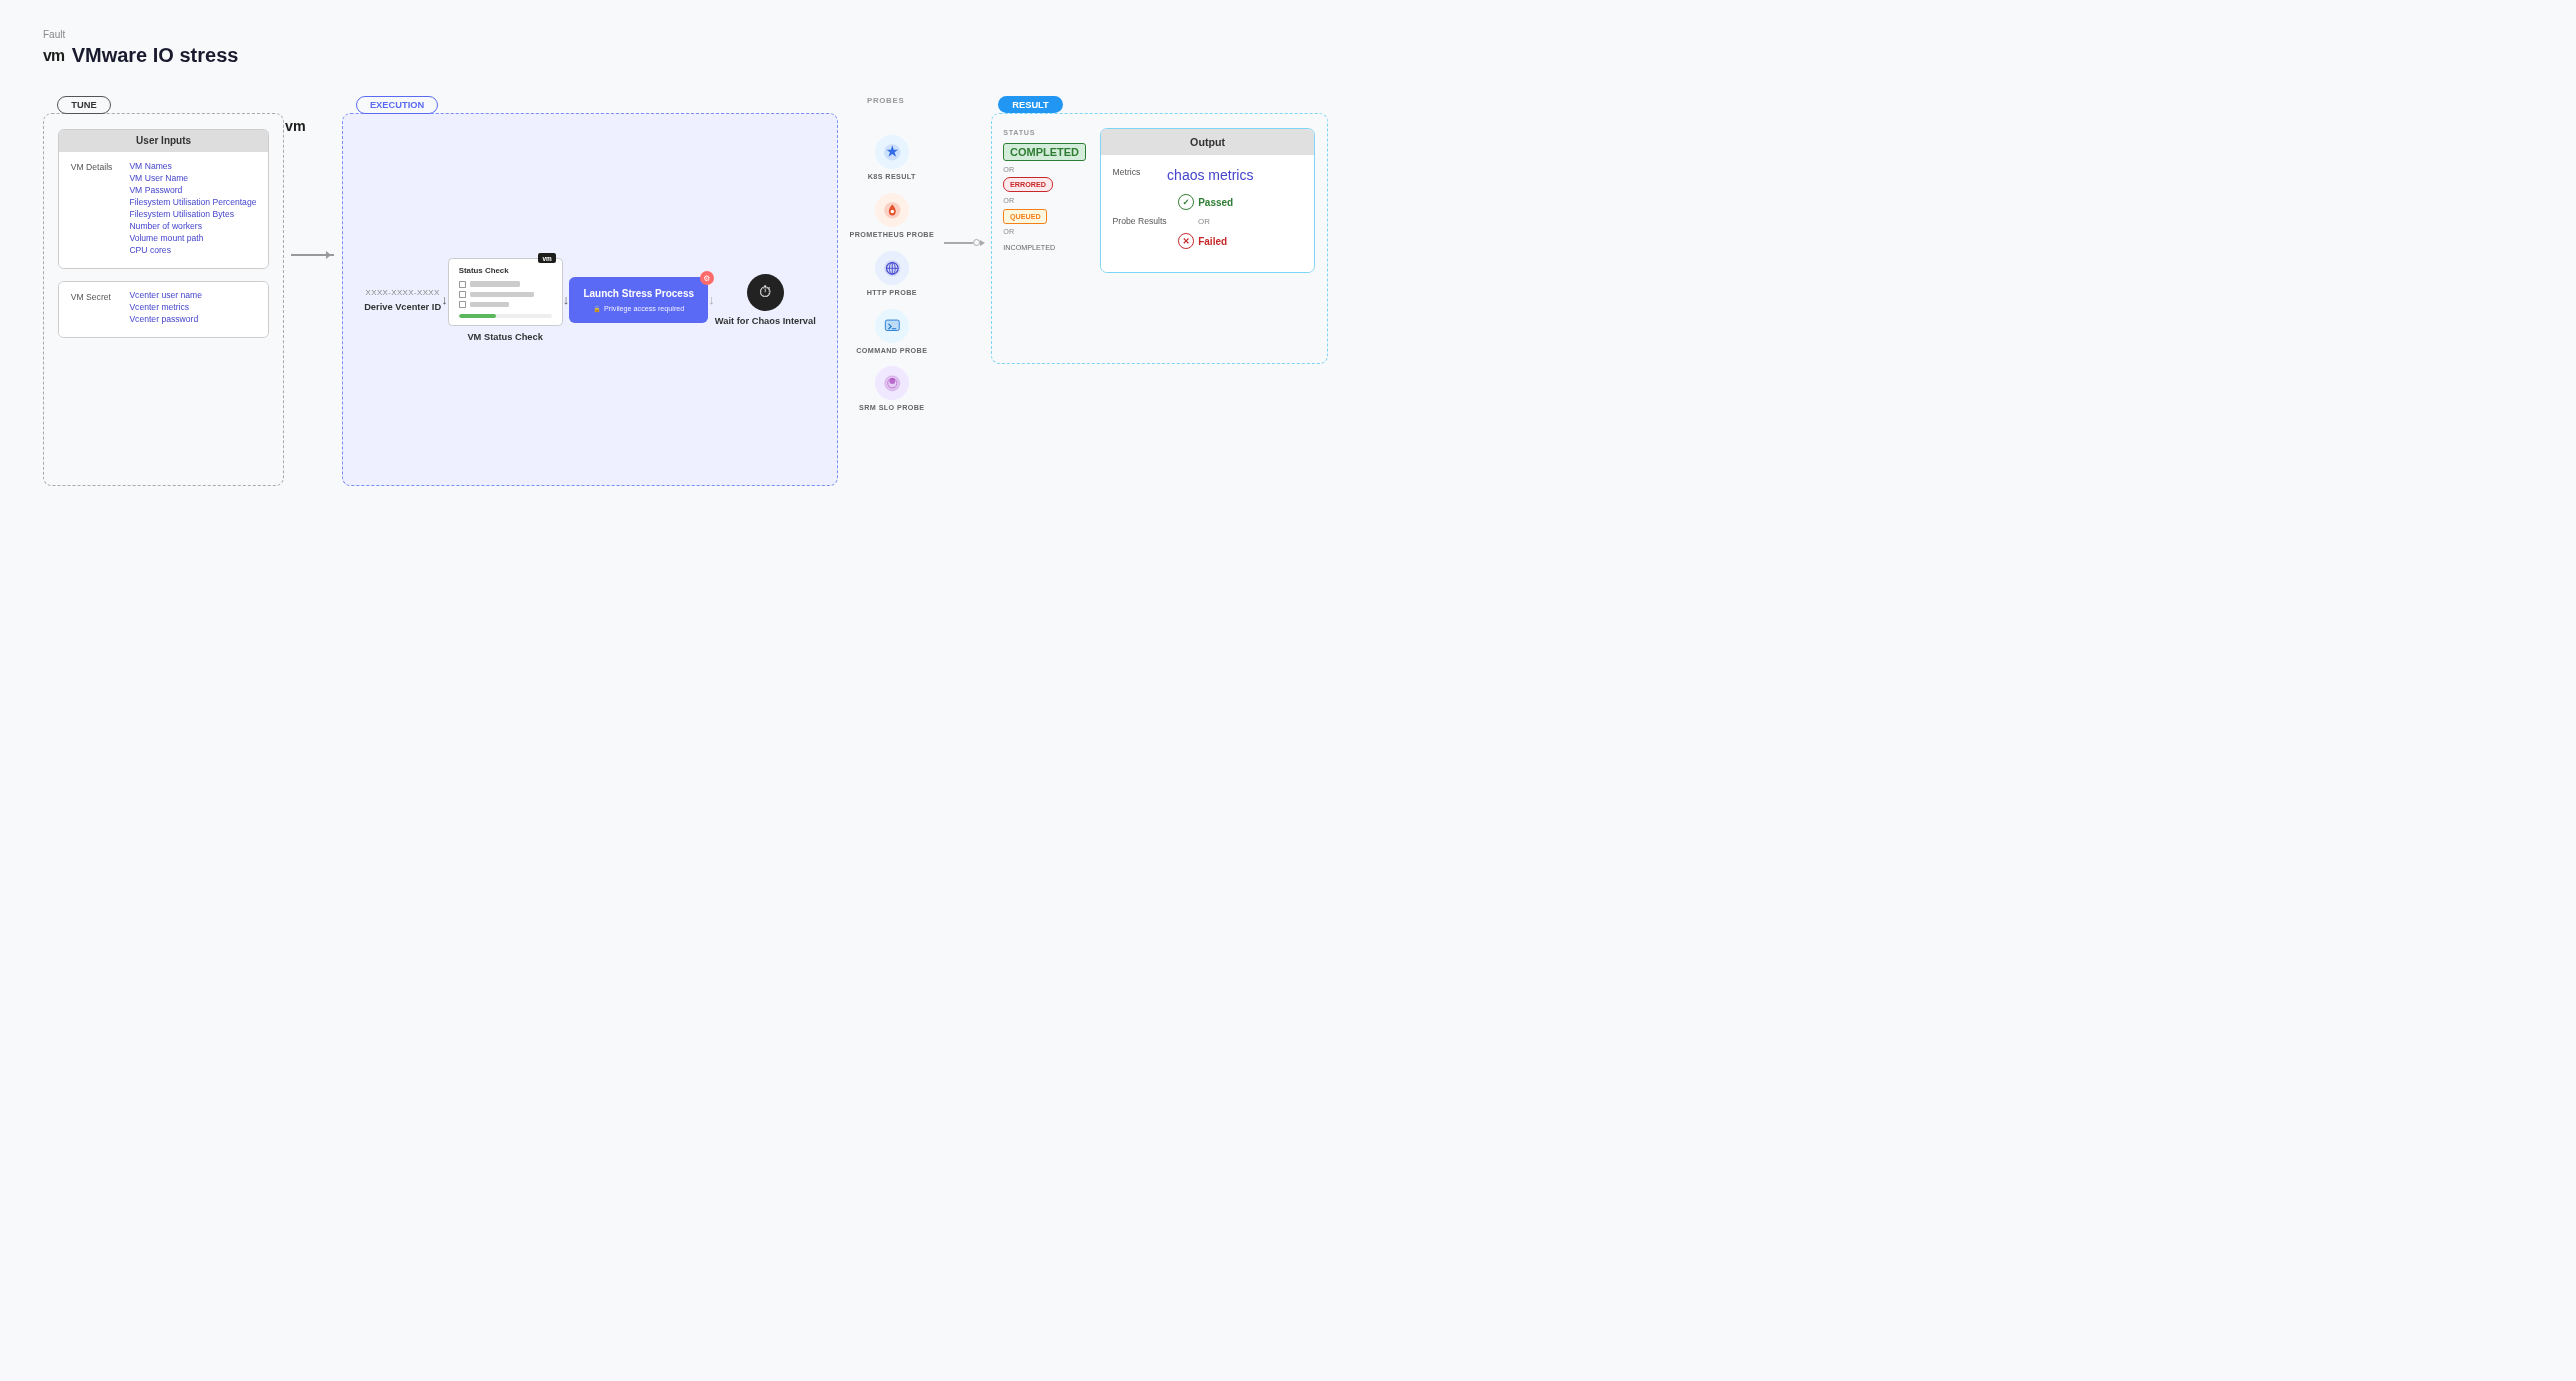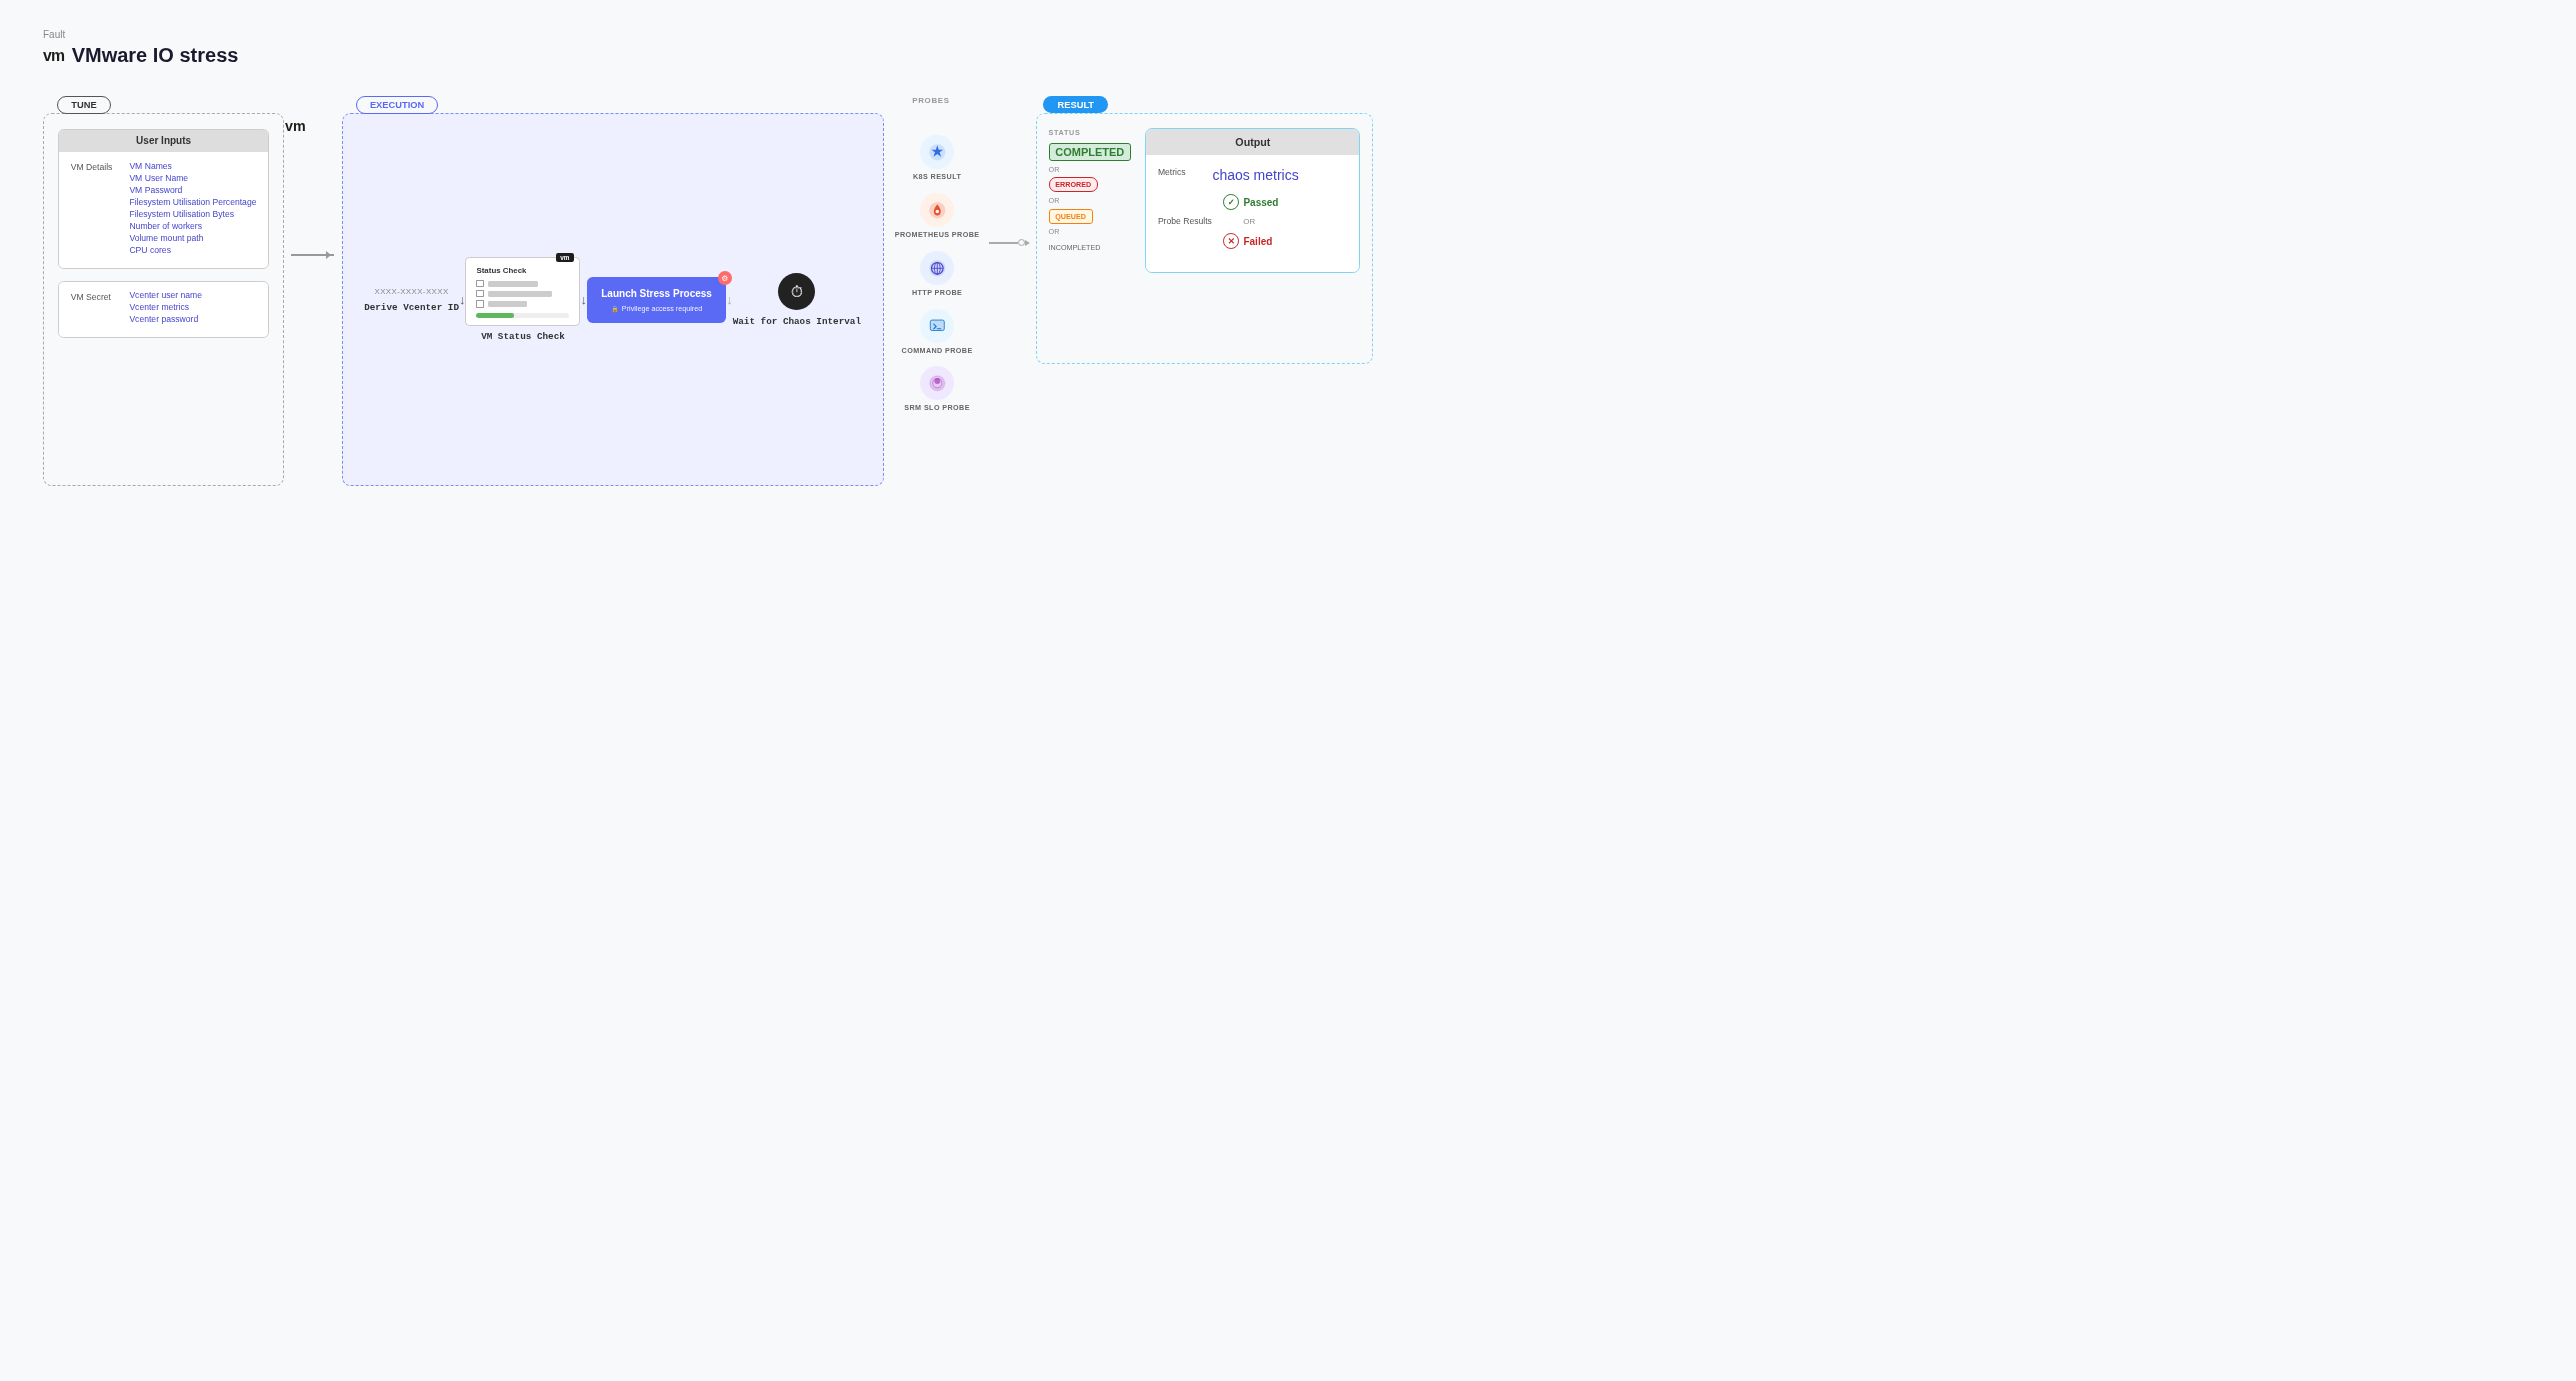"Derive Vcenter ID" .exec-bold-title { font-family: Liberation Mono, monospace -> none }
